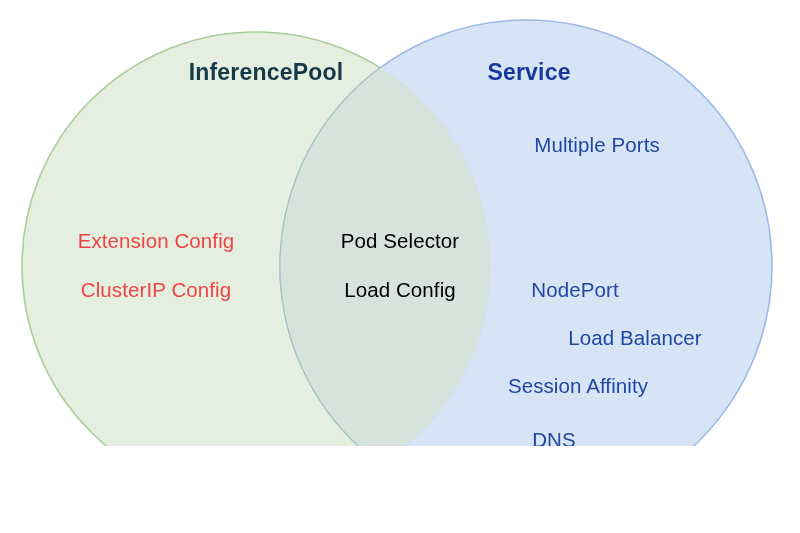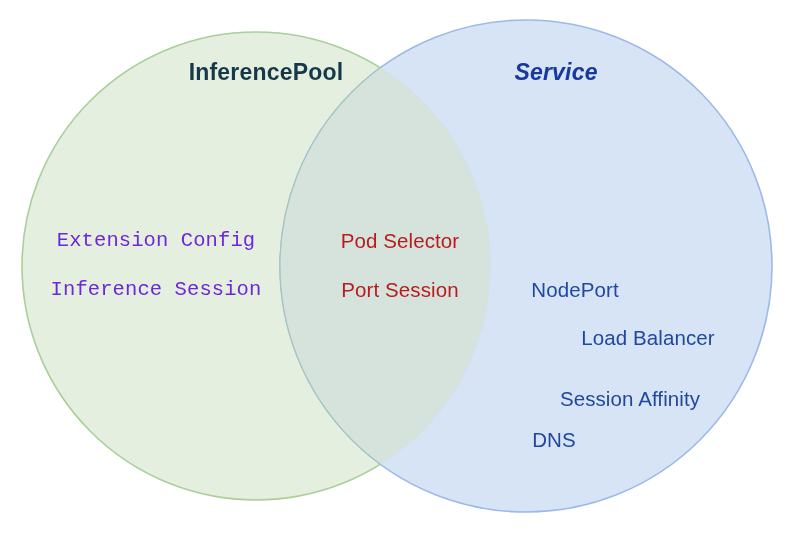"InferencePool" #stage { height: 533px -> 446px }
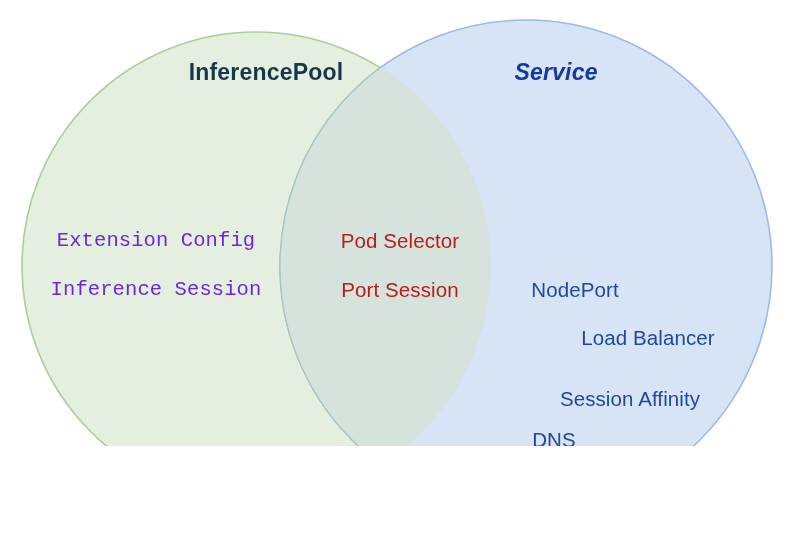"Service" div.txt { font-style: italic -> none; left: 556px -> 529px }
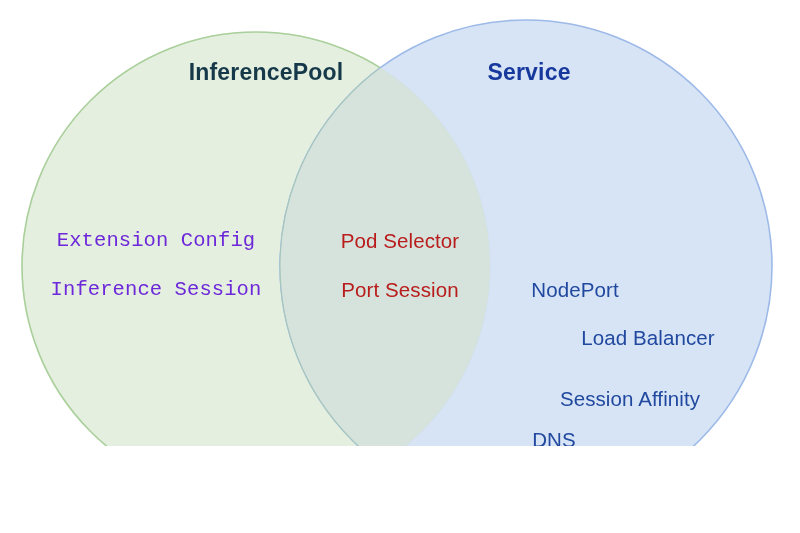"Multiple Ports" div.txt { html: none -> <div>Multiple Ports</div> }
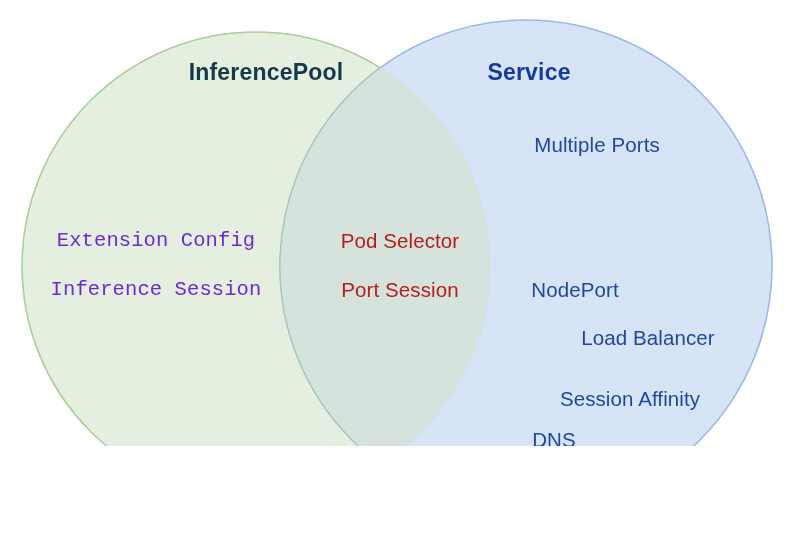"Extension Config" .left-item { color: #6d28d9 -> #ef4444; font-family: Liberation Mono, monospace -> none }
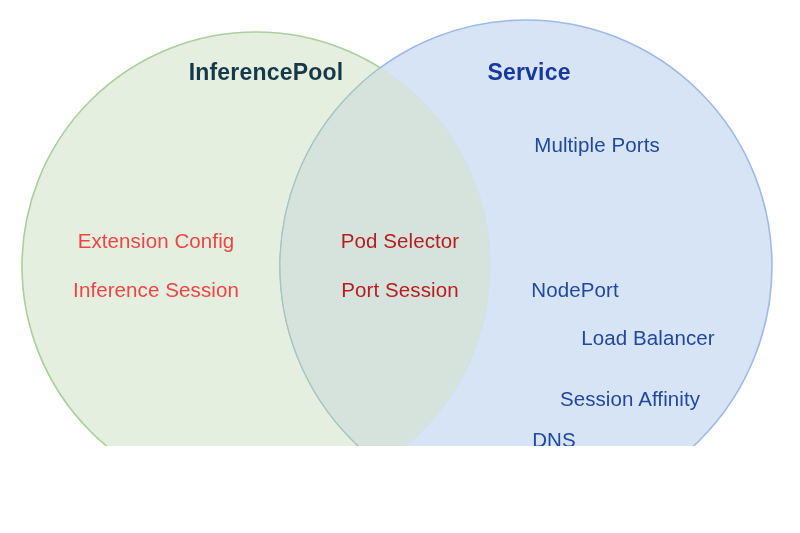"Pod Selector" .mid-item { color: #b91c1c -> #000000 }
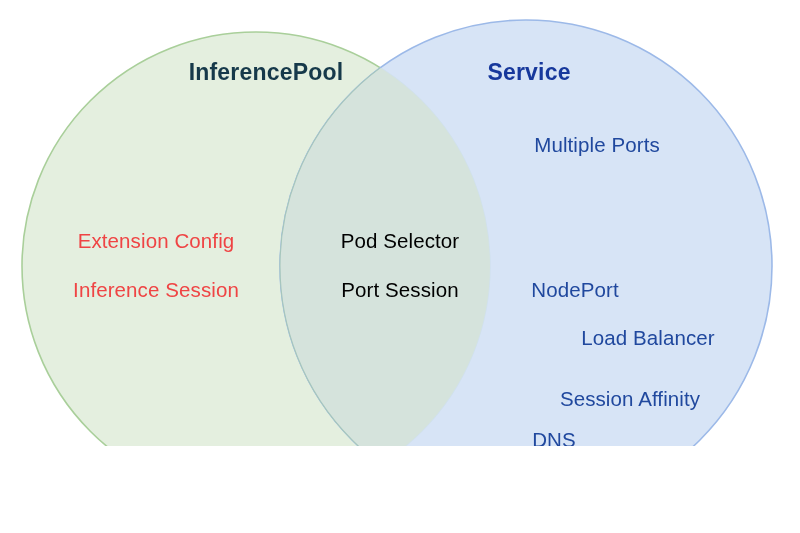"Inference Session" div.txt { text: Inference Session -> ClusterIP Config }
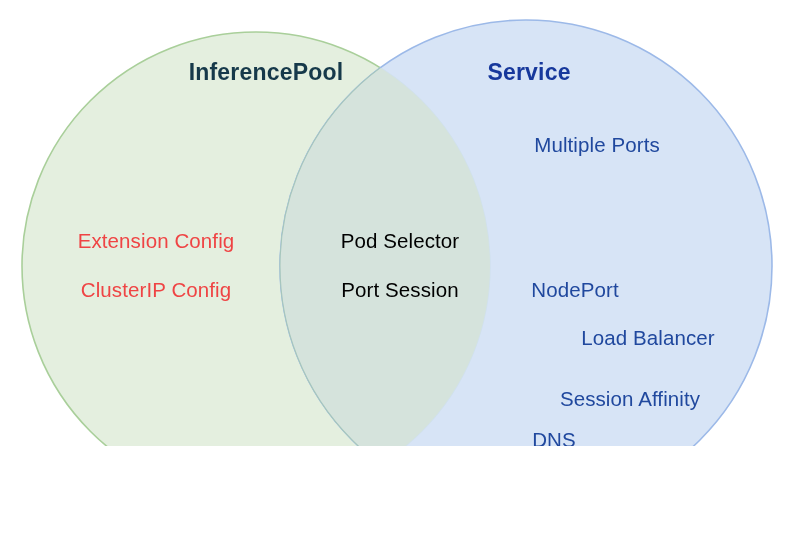"Port Session" div.txt { text: Port Session -> Load Config }
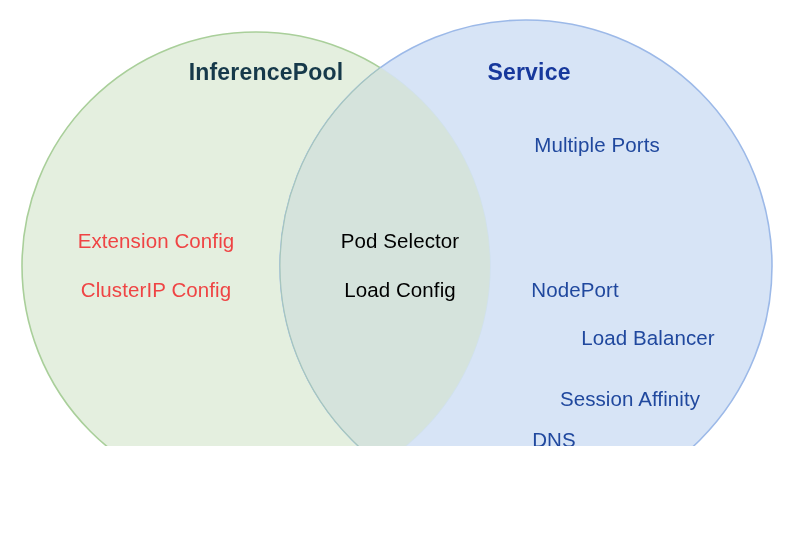"Load Balancer" div.txt { left: 648px -> 635px }
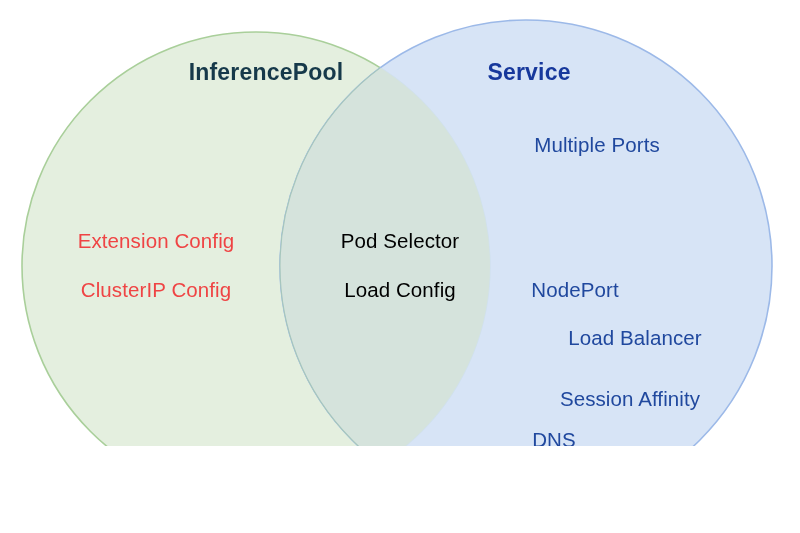"Session Affinity" div.txt { left: 630px -> 578px; margin-top: 13px -> none }
